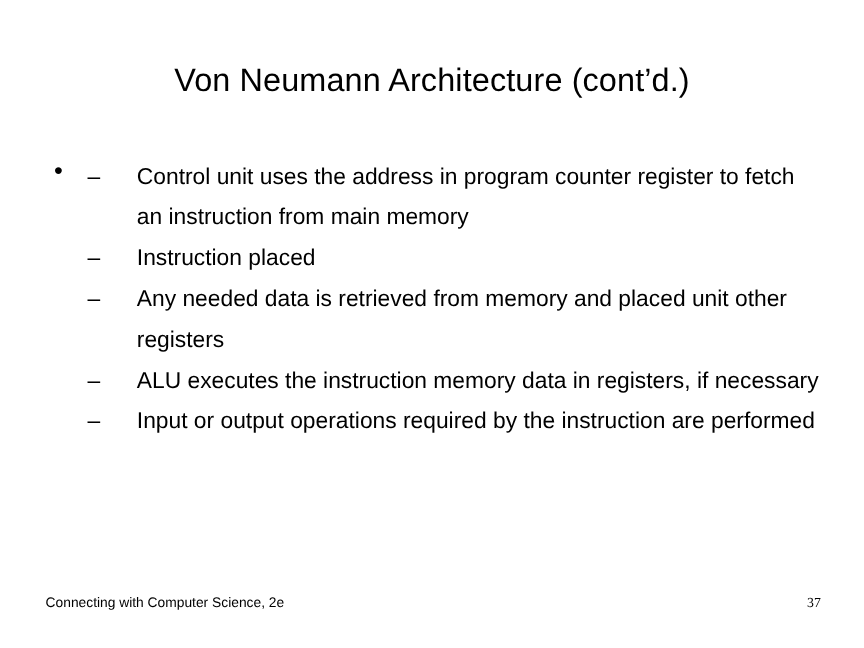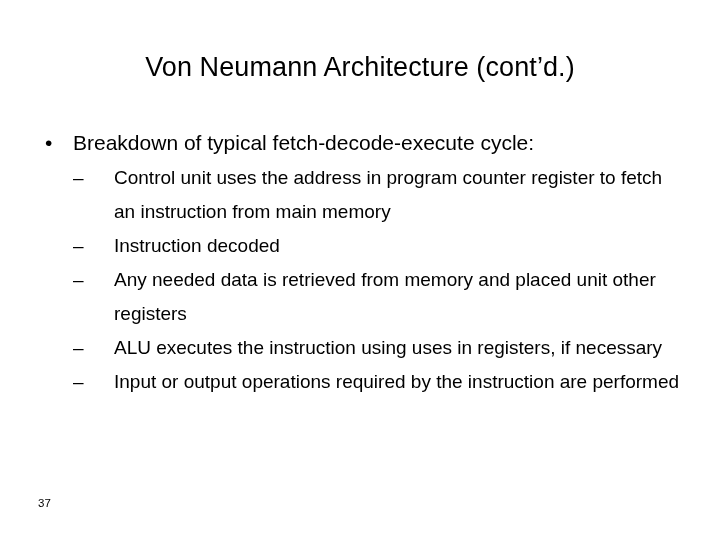"Breakdown of typical" span.txt { html: <span>Breakdown of typical fetch-decode-execute cycle:</span> -> none }
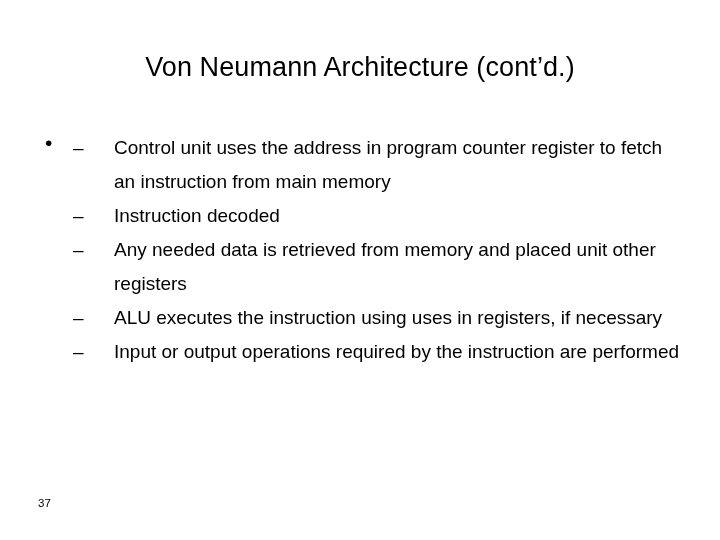"Instruction decoded" span.txt { text: decoded -> placed }
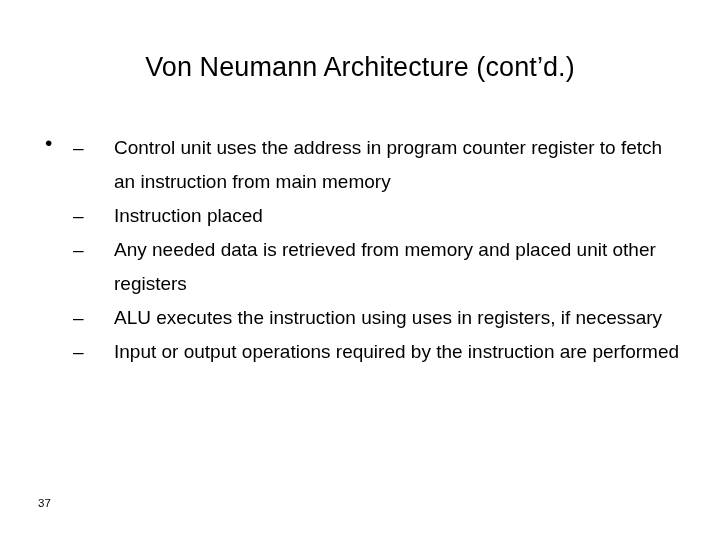"ALU executes the instruction using" span.txt { text: using uses -> memory data }
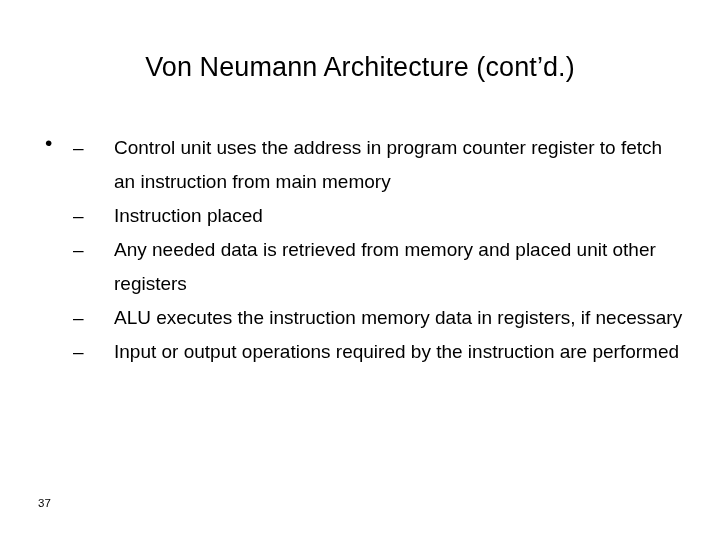"Connecting with Computer Science, 2e" span { html: none -> <span>Connecting with Computer Science, 2e</span> }
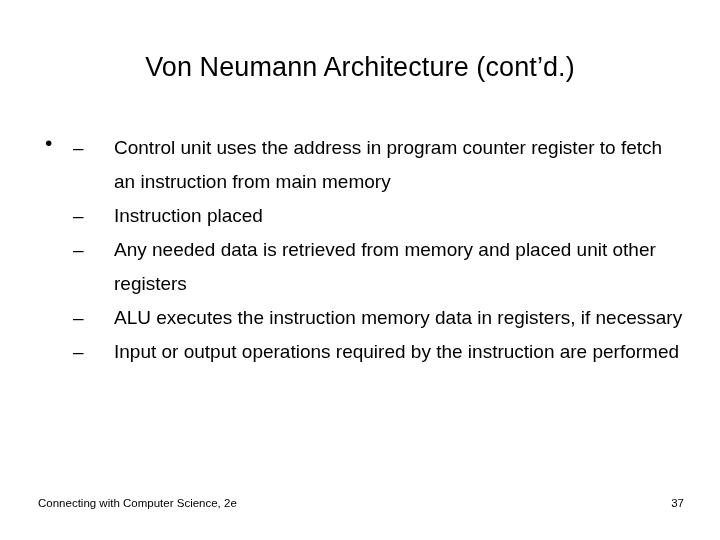"37" #page-number { font-family: none -> Liberation Serif, serif }
